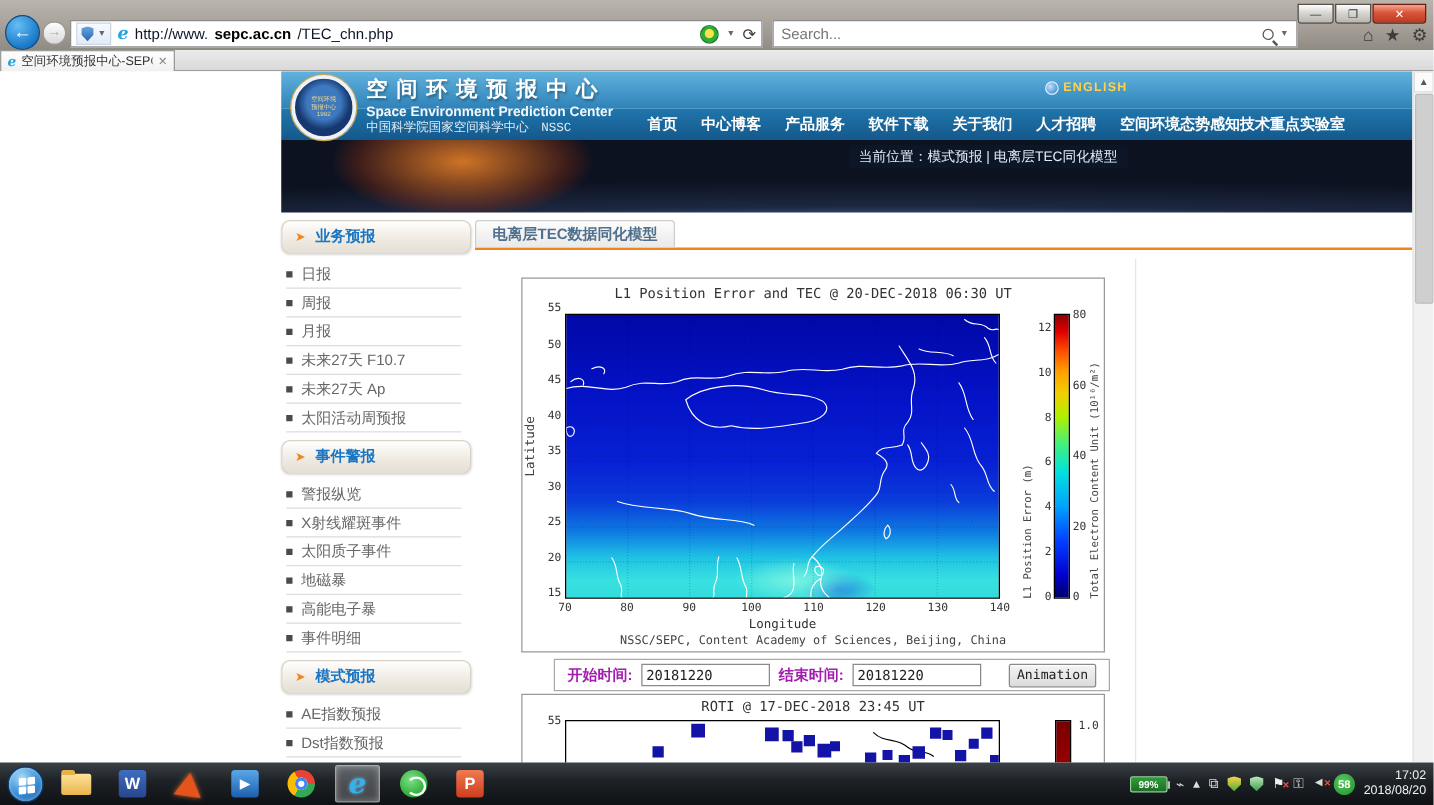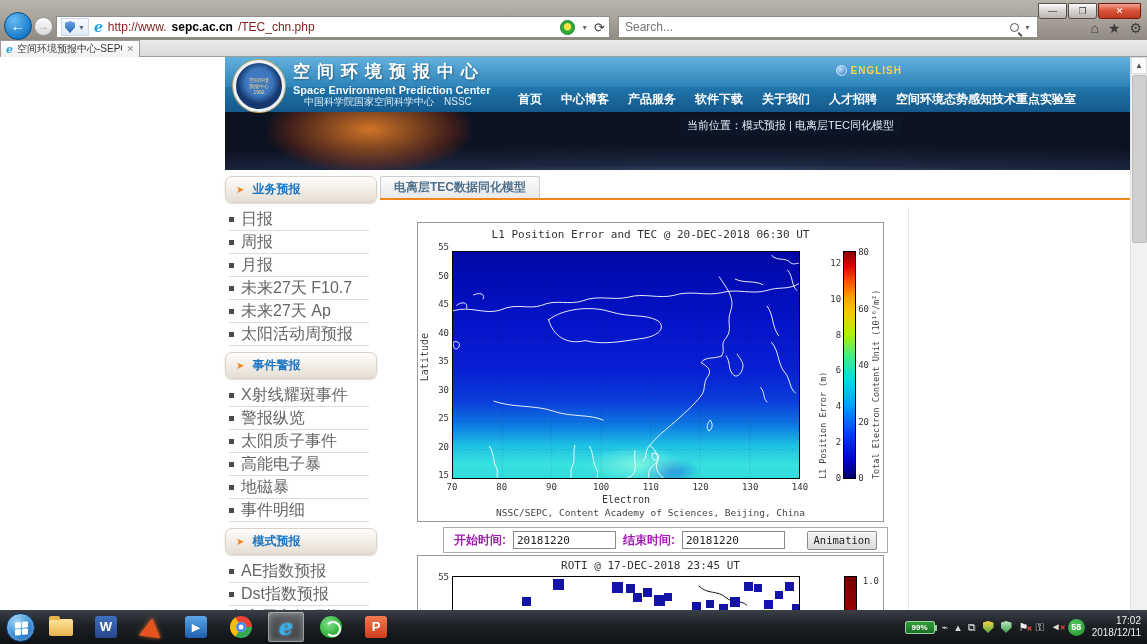"http://www." .url-text { color: #7f1d1d -> #0f172a }
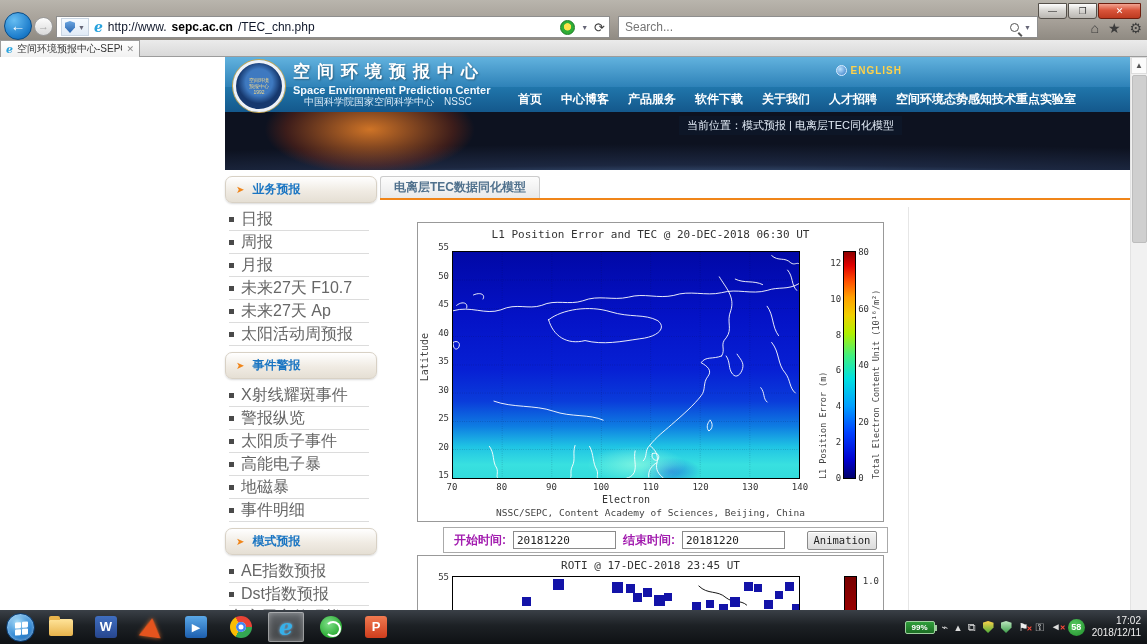"中国科学院国家空间科学中心 NSSC" div.sh-title { font-family: none -> Liberation Mono, monospace; left: 79px -> 68px }
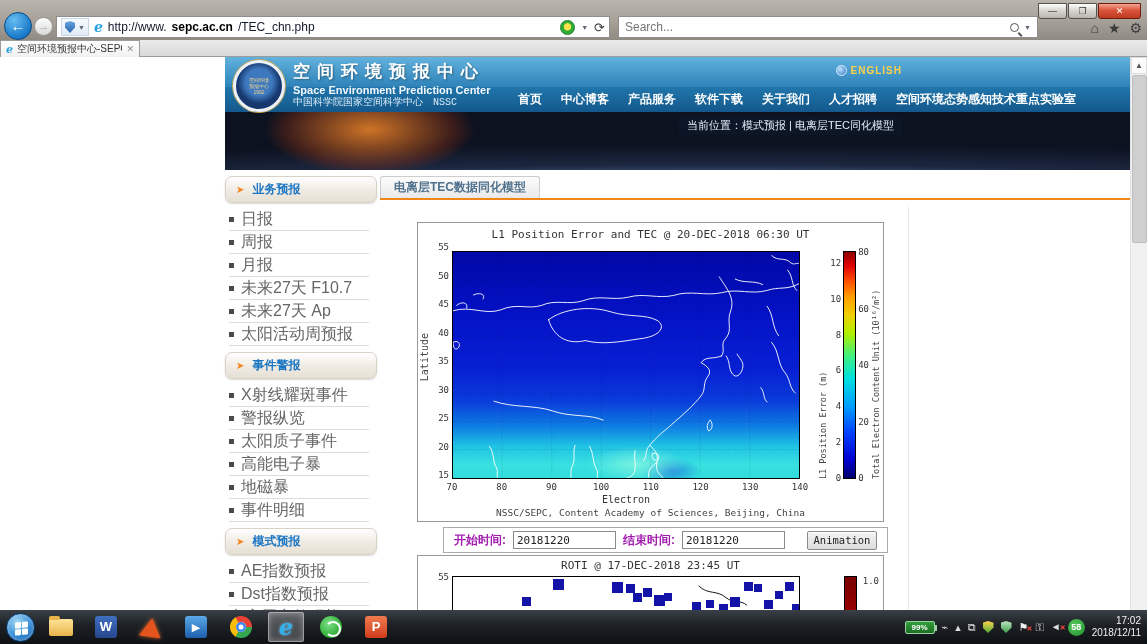"日报" .side-item { font-size: 16px -> 12px }
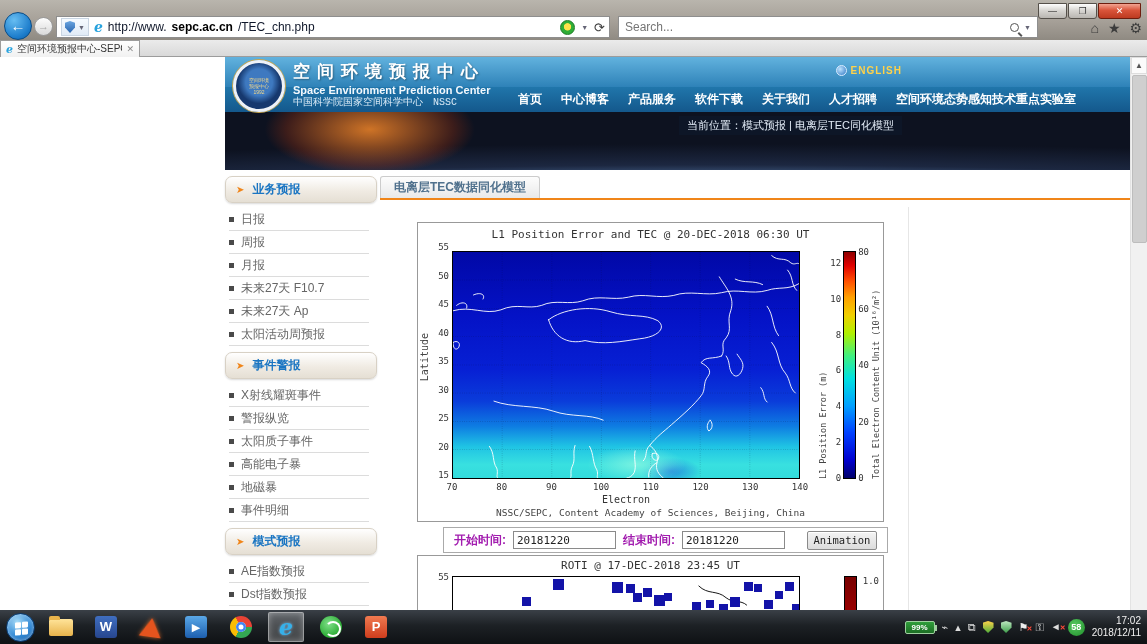"X射线耀斑事件" div.side-item { order: before "警报纵览" -> after "警报纵览" }
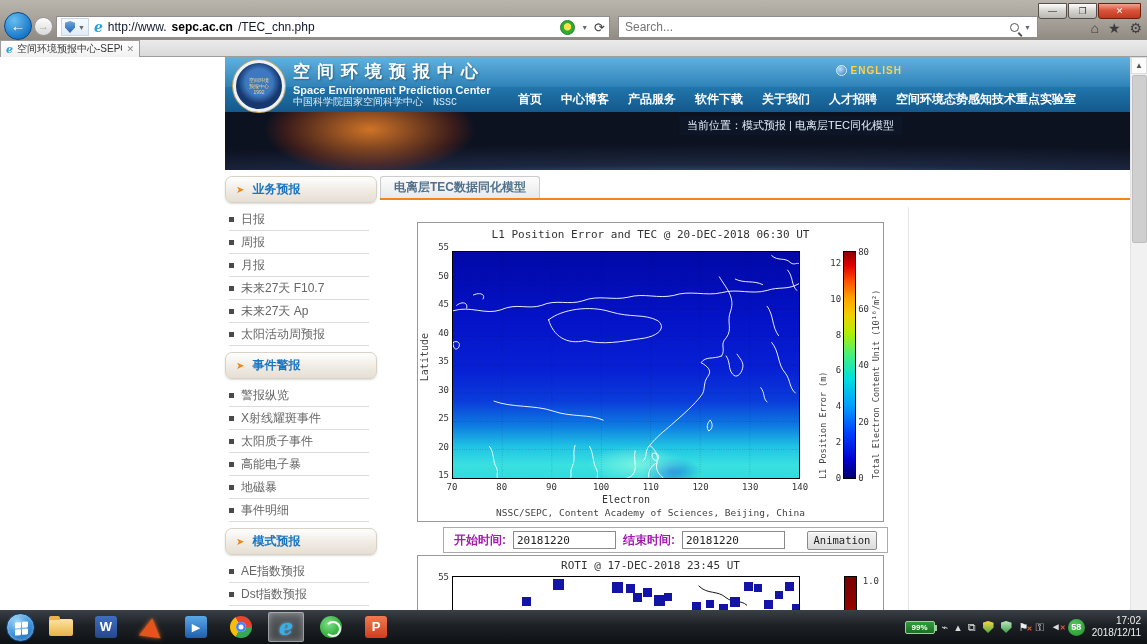"高能电子暴" div.side-item { order: before "地磁暴" -> after "地磁暴" }
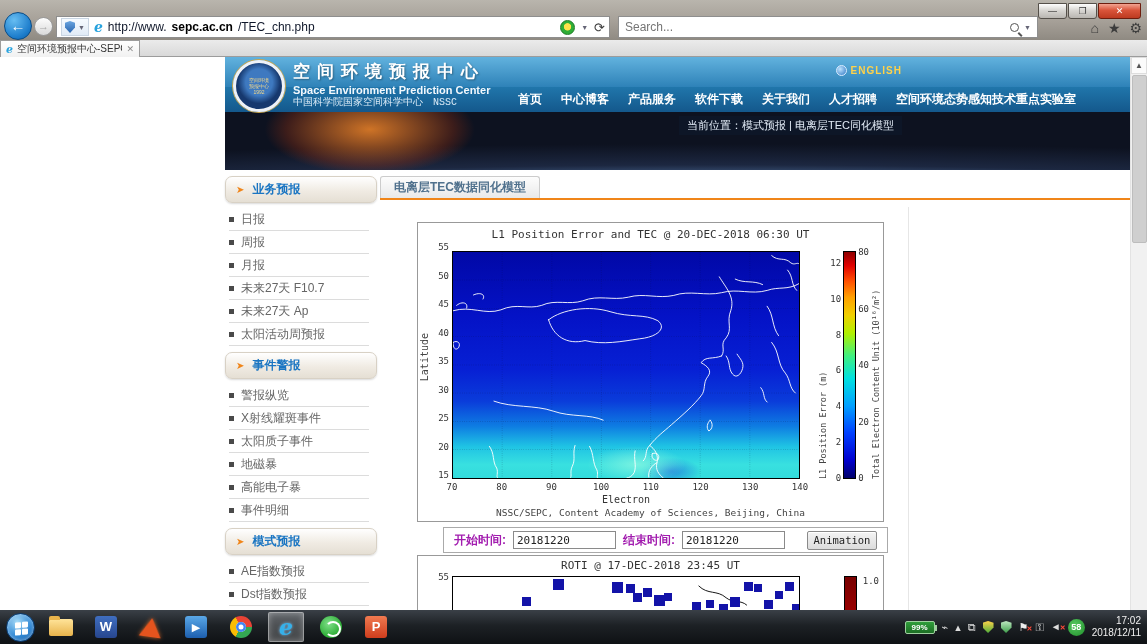"Electron" div.xlab { text: Electron -> Longitude }
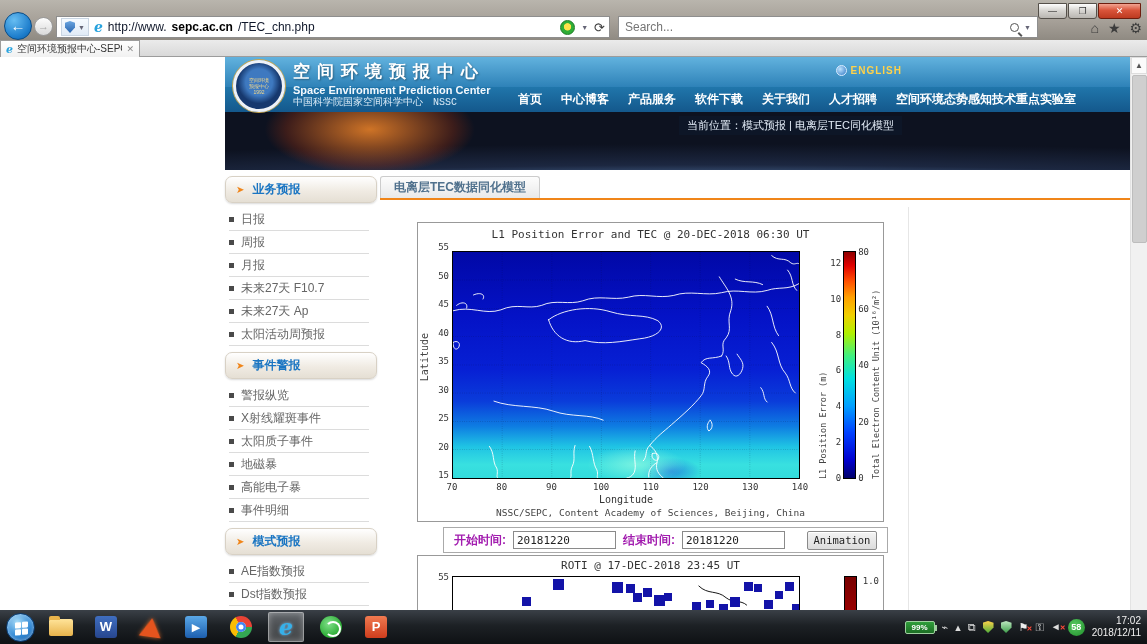"2018/12/11" div { text: 2018/12/11 -> 2018/08/20 }
